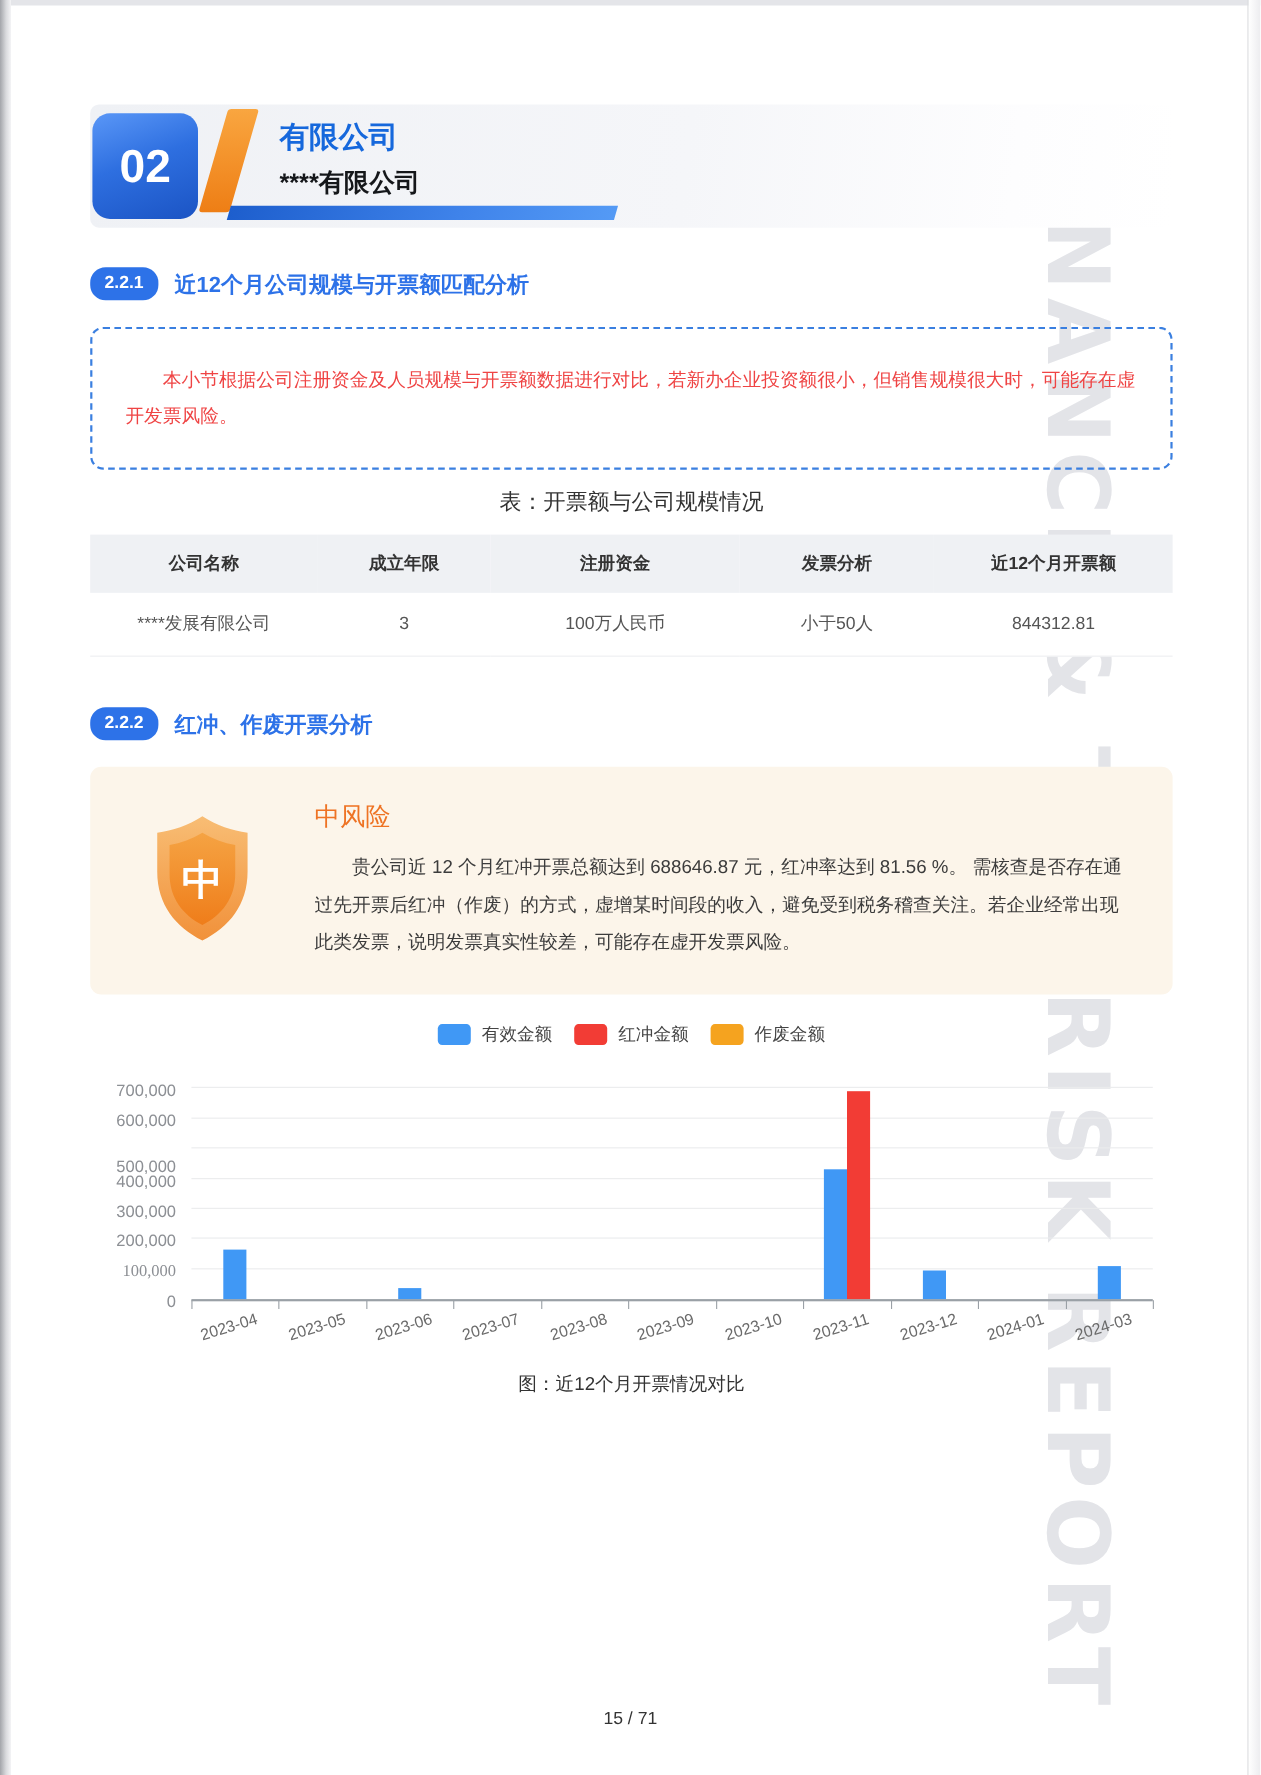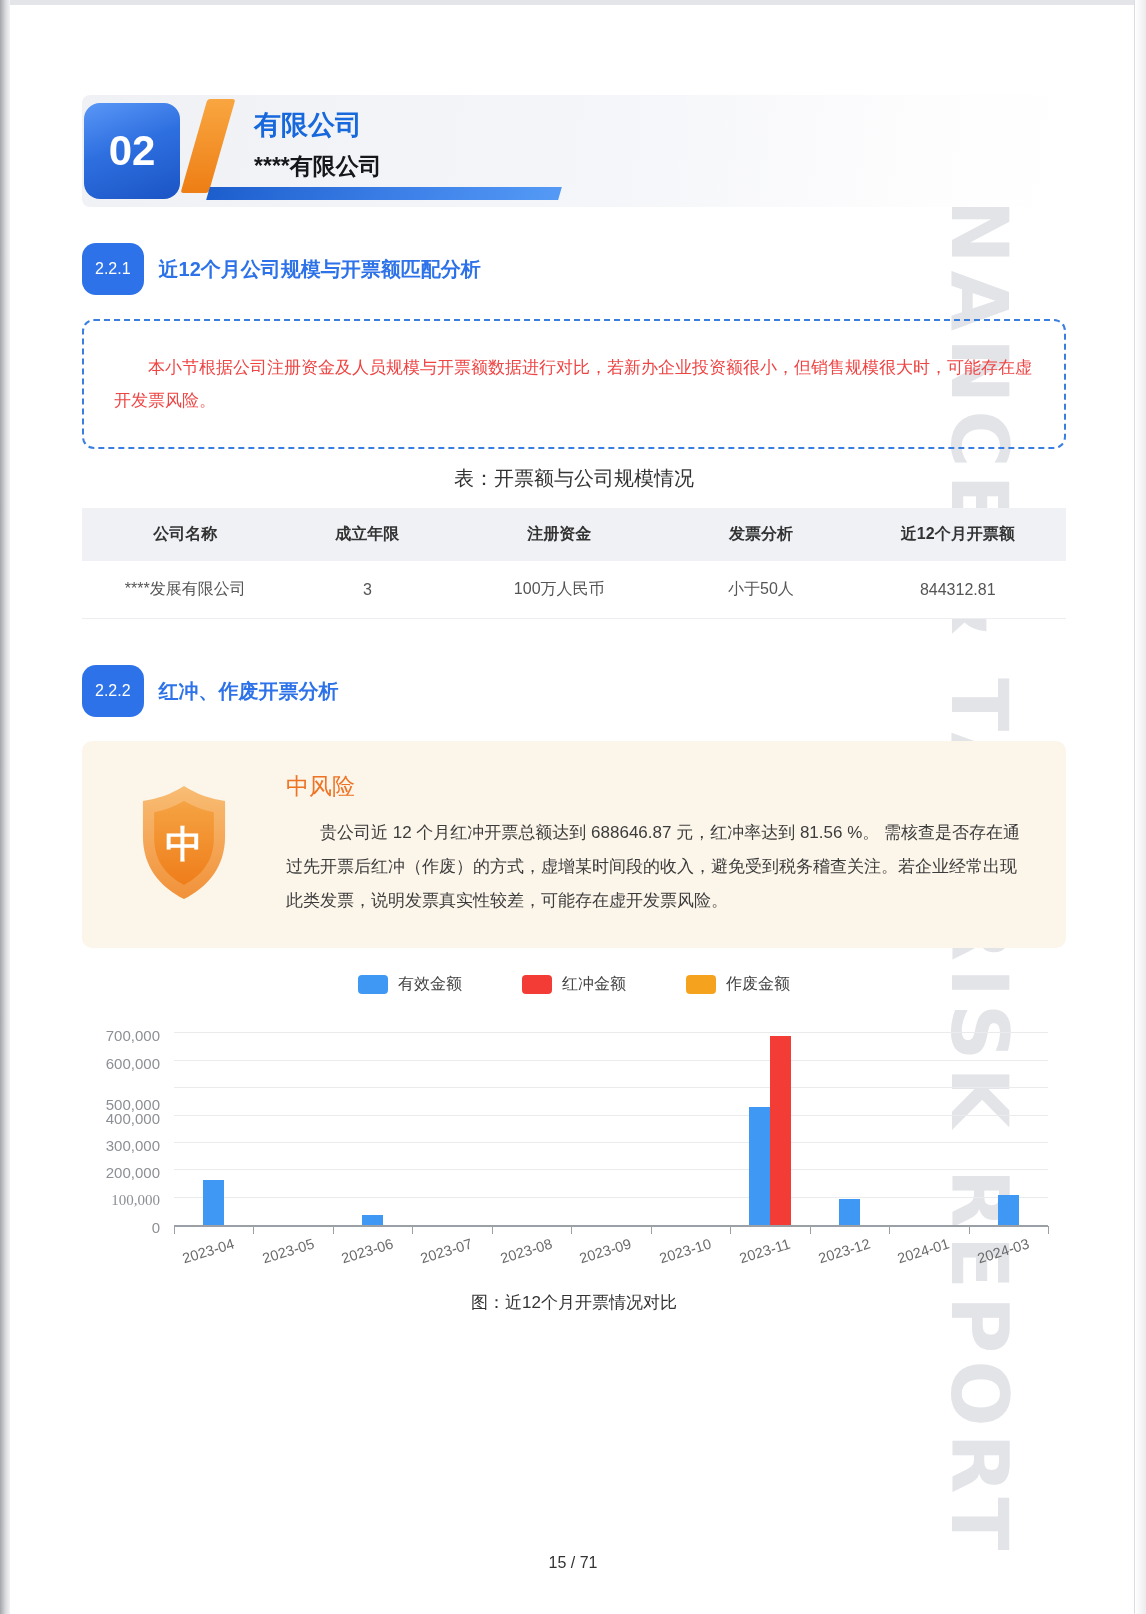"2.2.1" .sec-badge { font-weight: normal -> bold; padding: 17px 13px -> 6px 13px }
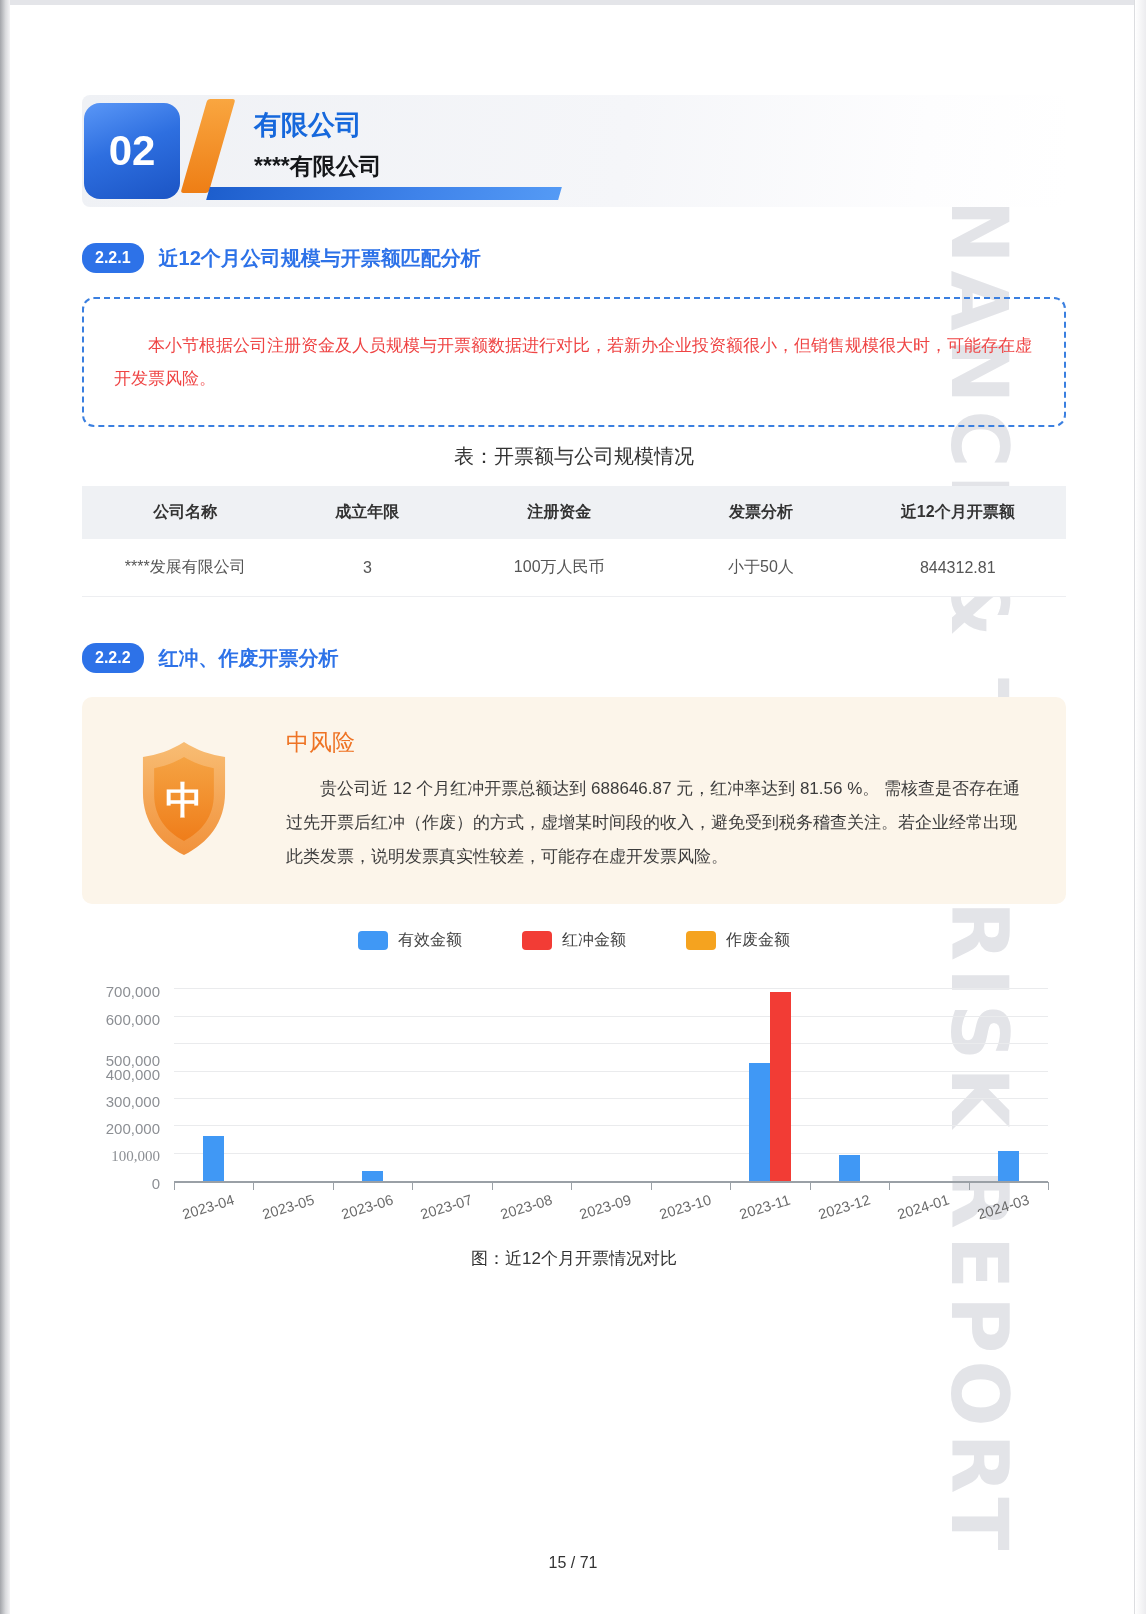"有效金额" .legend { gap: 60px -> 20px }
